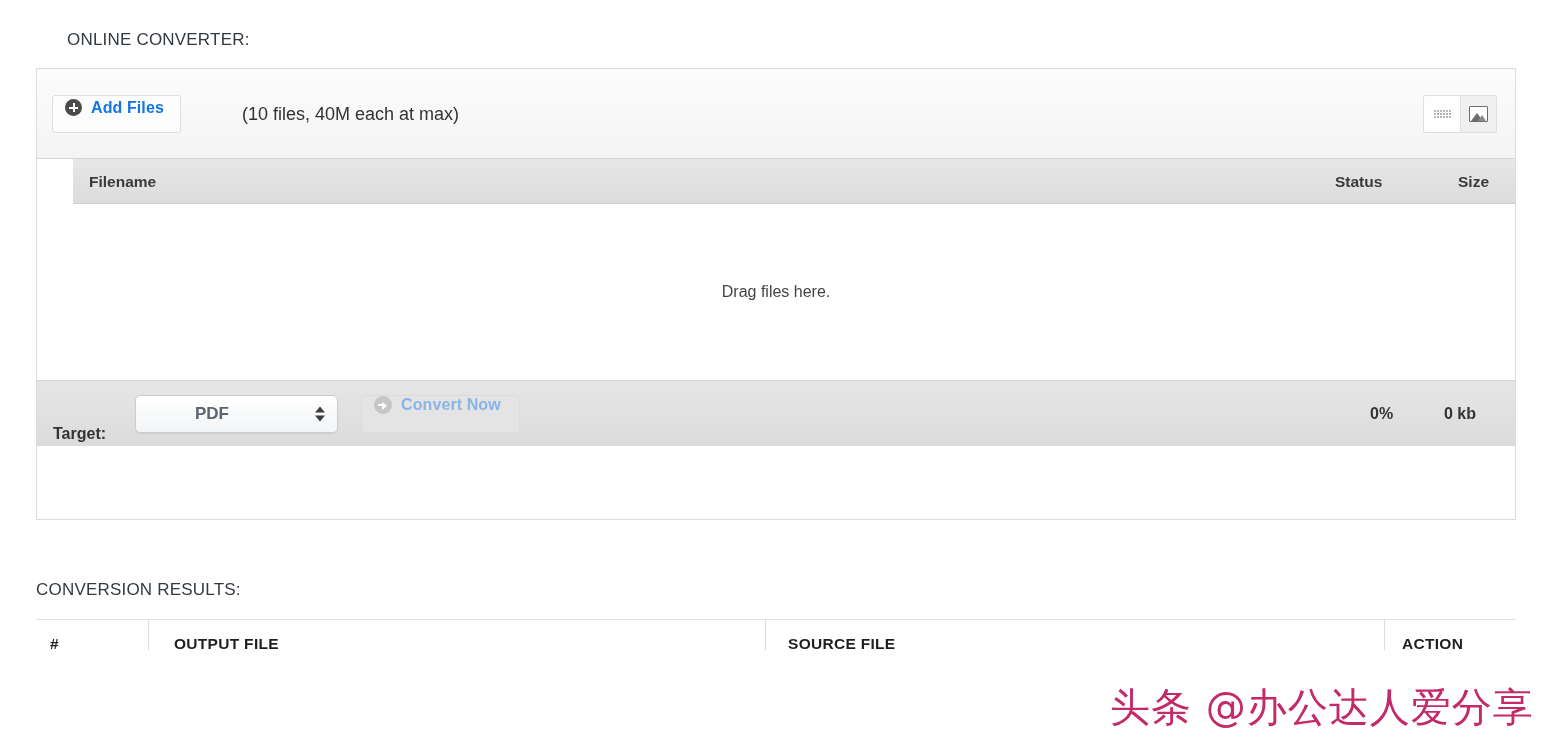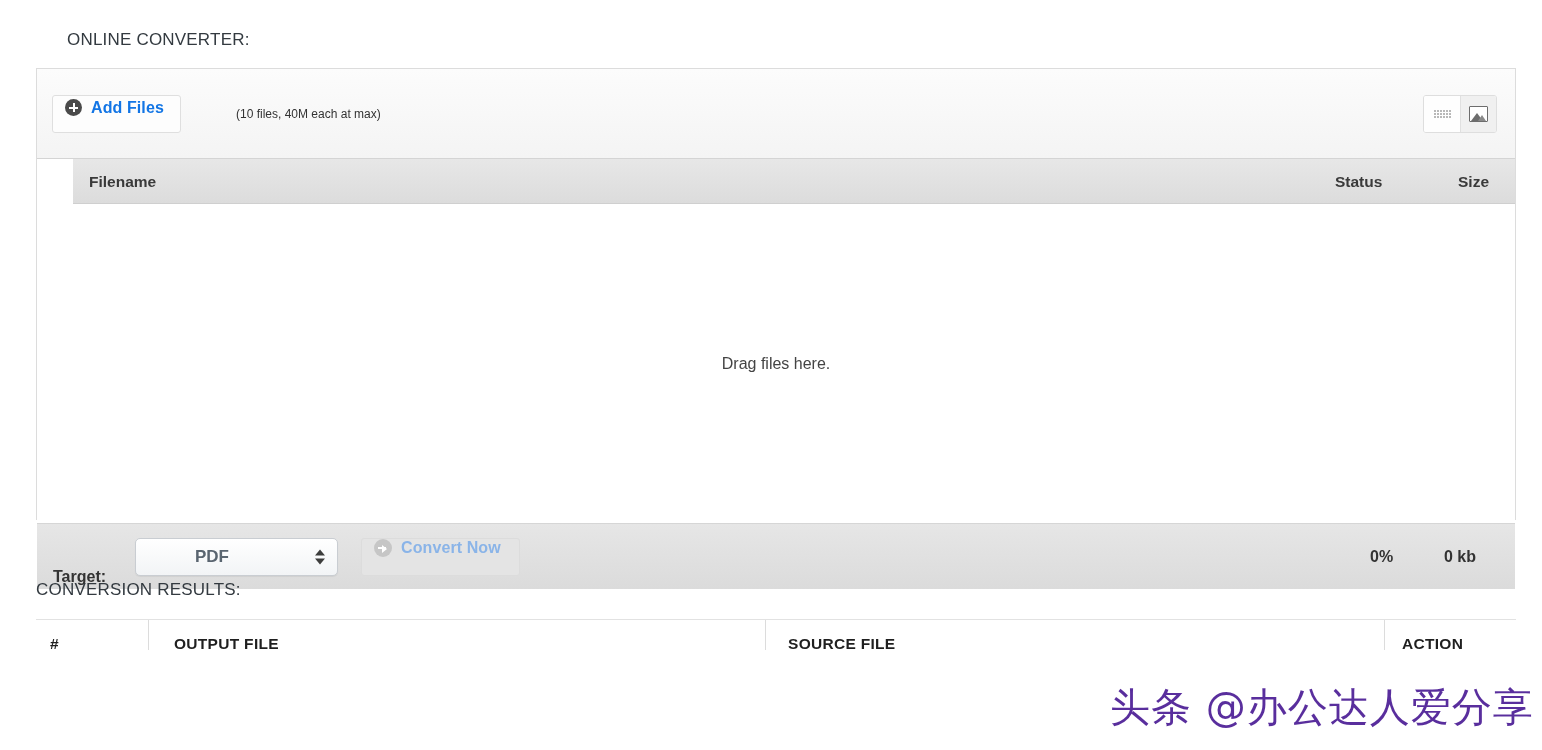"(10 files, 40M each at" .files-hint { font-size: 12px -> 18px; left: 199px -> 205px }
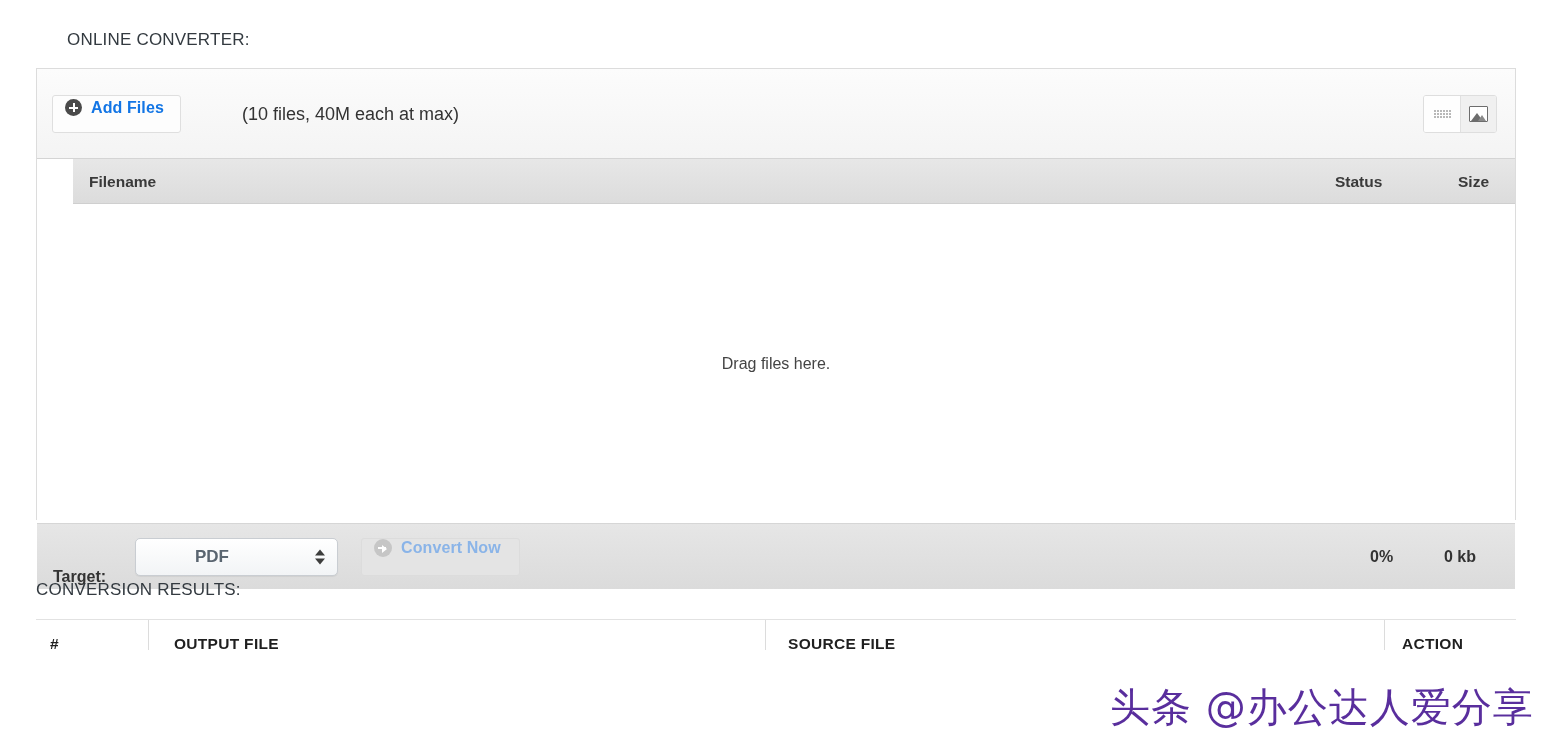"Drag files here." .dropzone { height: 320px -> 177px }
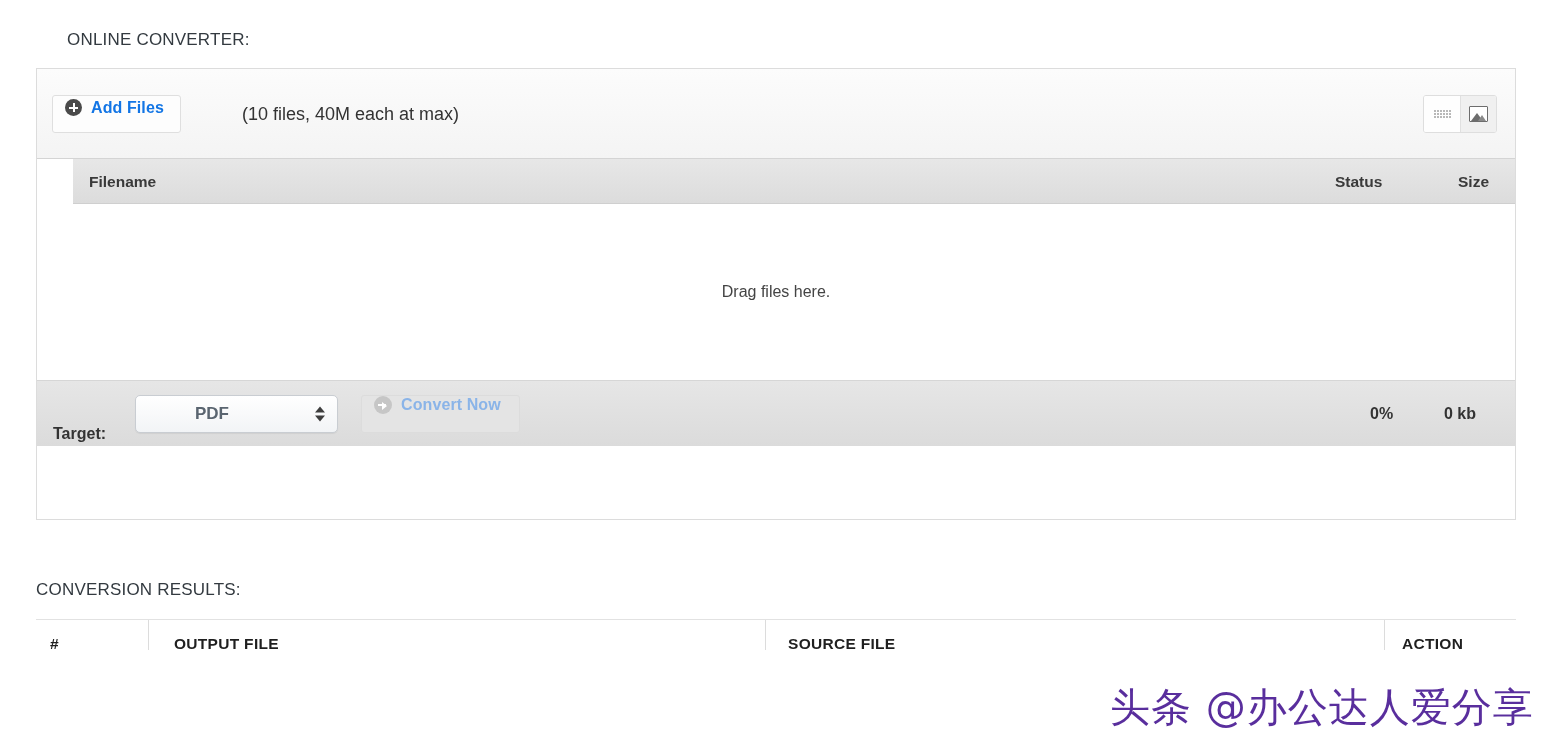"头条 @办公达人爱分享" .watermark { color: #4c1d95 -> #be185d }
